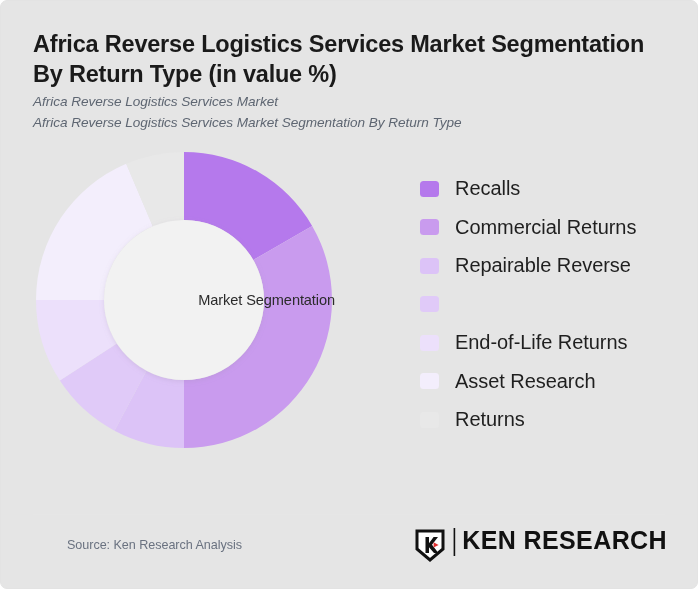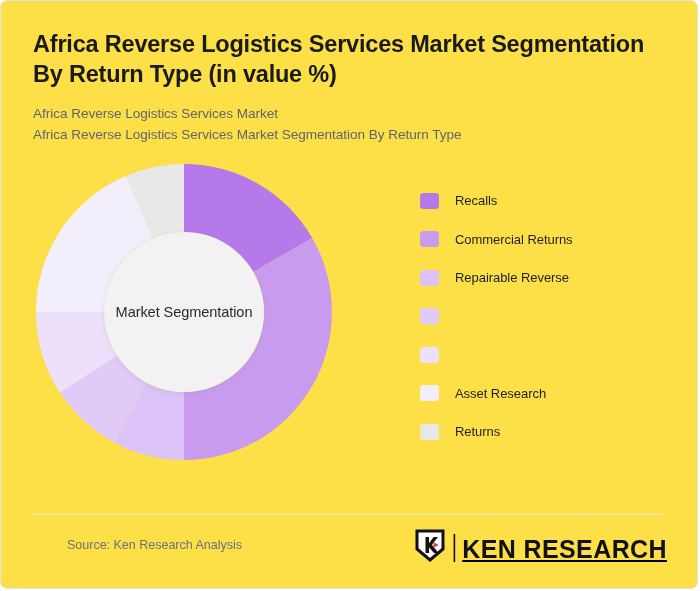"Africa Reverse Logistics Services Market" .card { background: #fde047 -> #e5e5e5 }
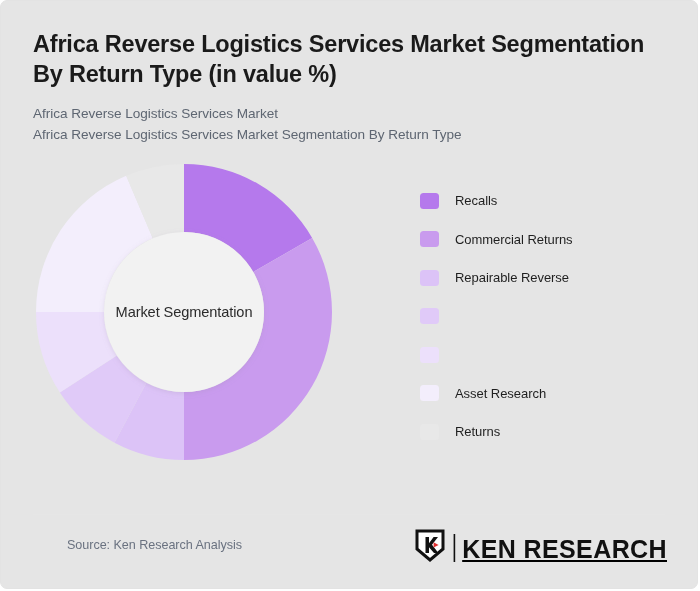"Africa Reverse Logistics Services Market" .subtitles { font-style: none -> italic; margin-top: 15px -> 3px }
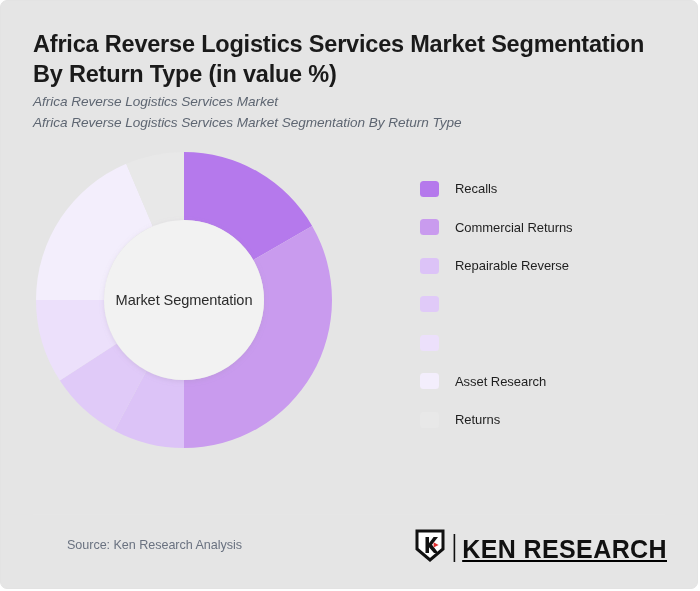"Recalls" .legend-label { font-size: 13px -> 20px }
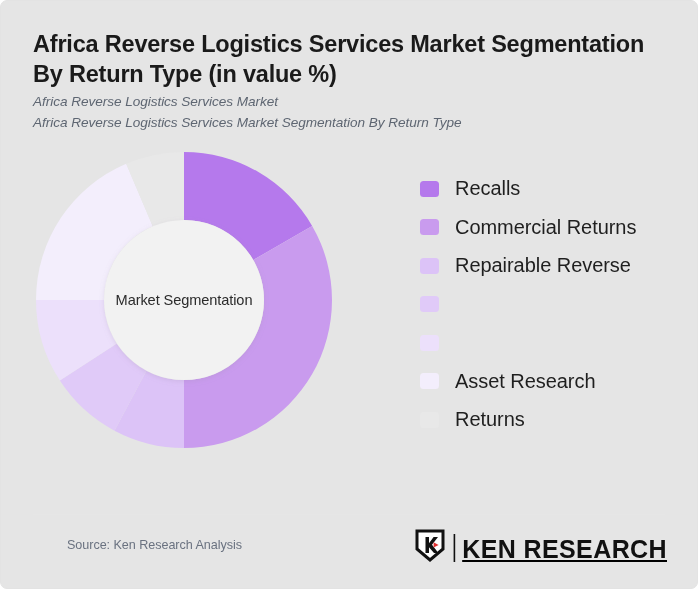"Market Segmentation" .donut-center-label { justify-content: center -> flex-end }
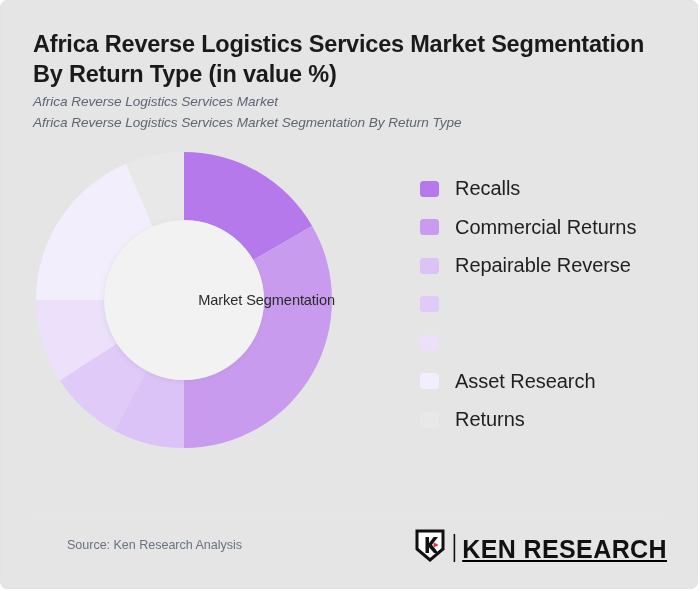"End-of-Life Returns" span.legend-label { html: none -> <span>End-of-Life Returns</span> }
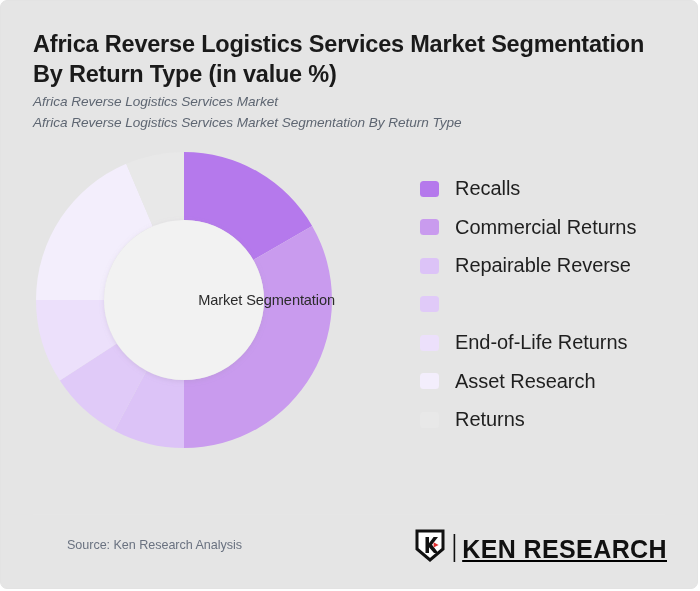"KEN RESEARCH" .logo { align-items: flex-end -> flex-start; text-decoration: underline -> none }
